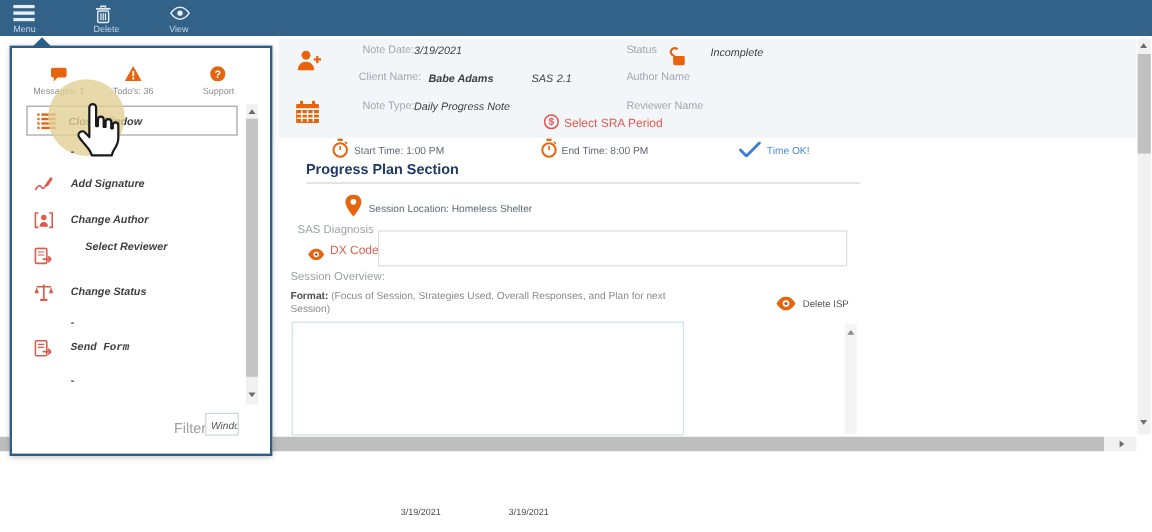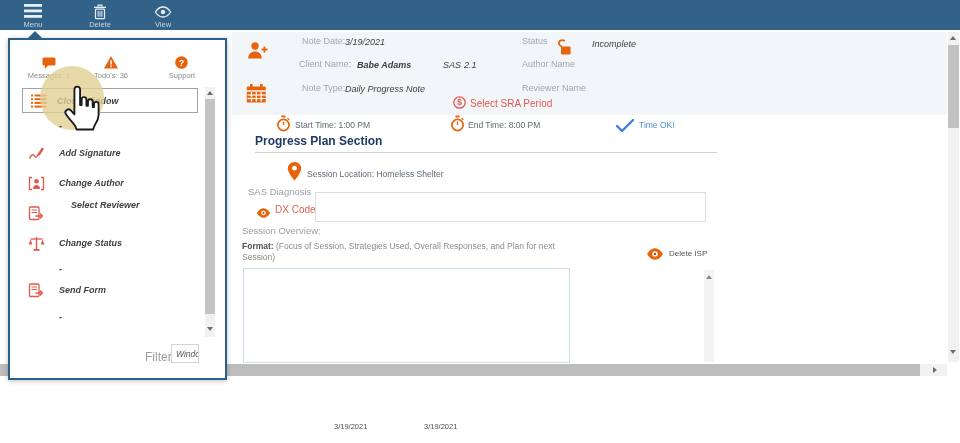"Menu" .tb-btn { text-align: center -> none }
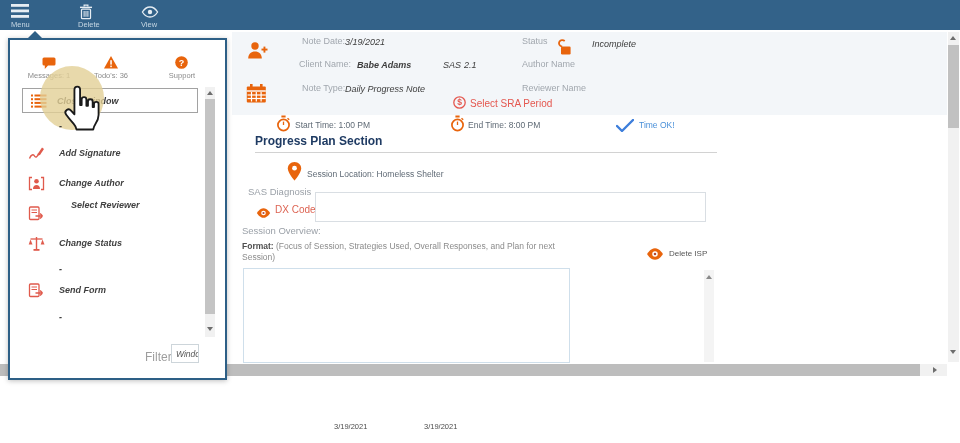"Send Form" span.mi-txt { font-family: none -> Liberation Mono, monospace }
